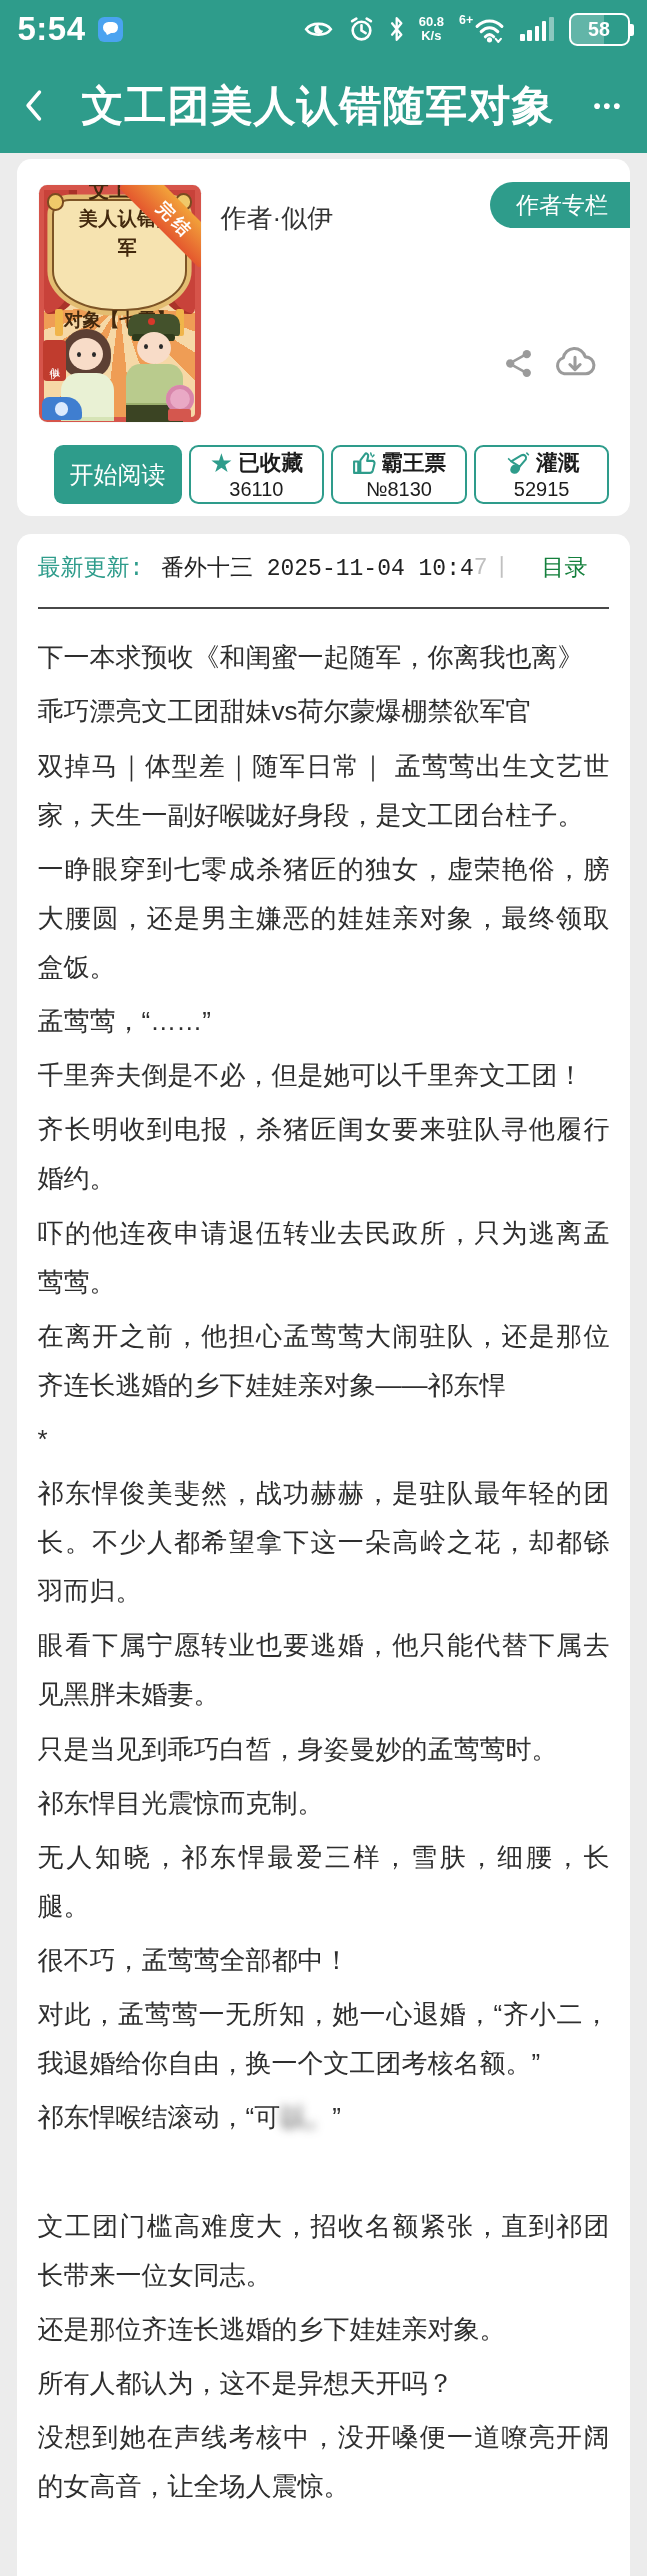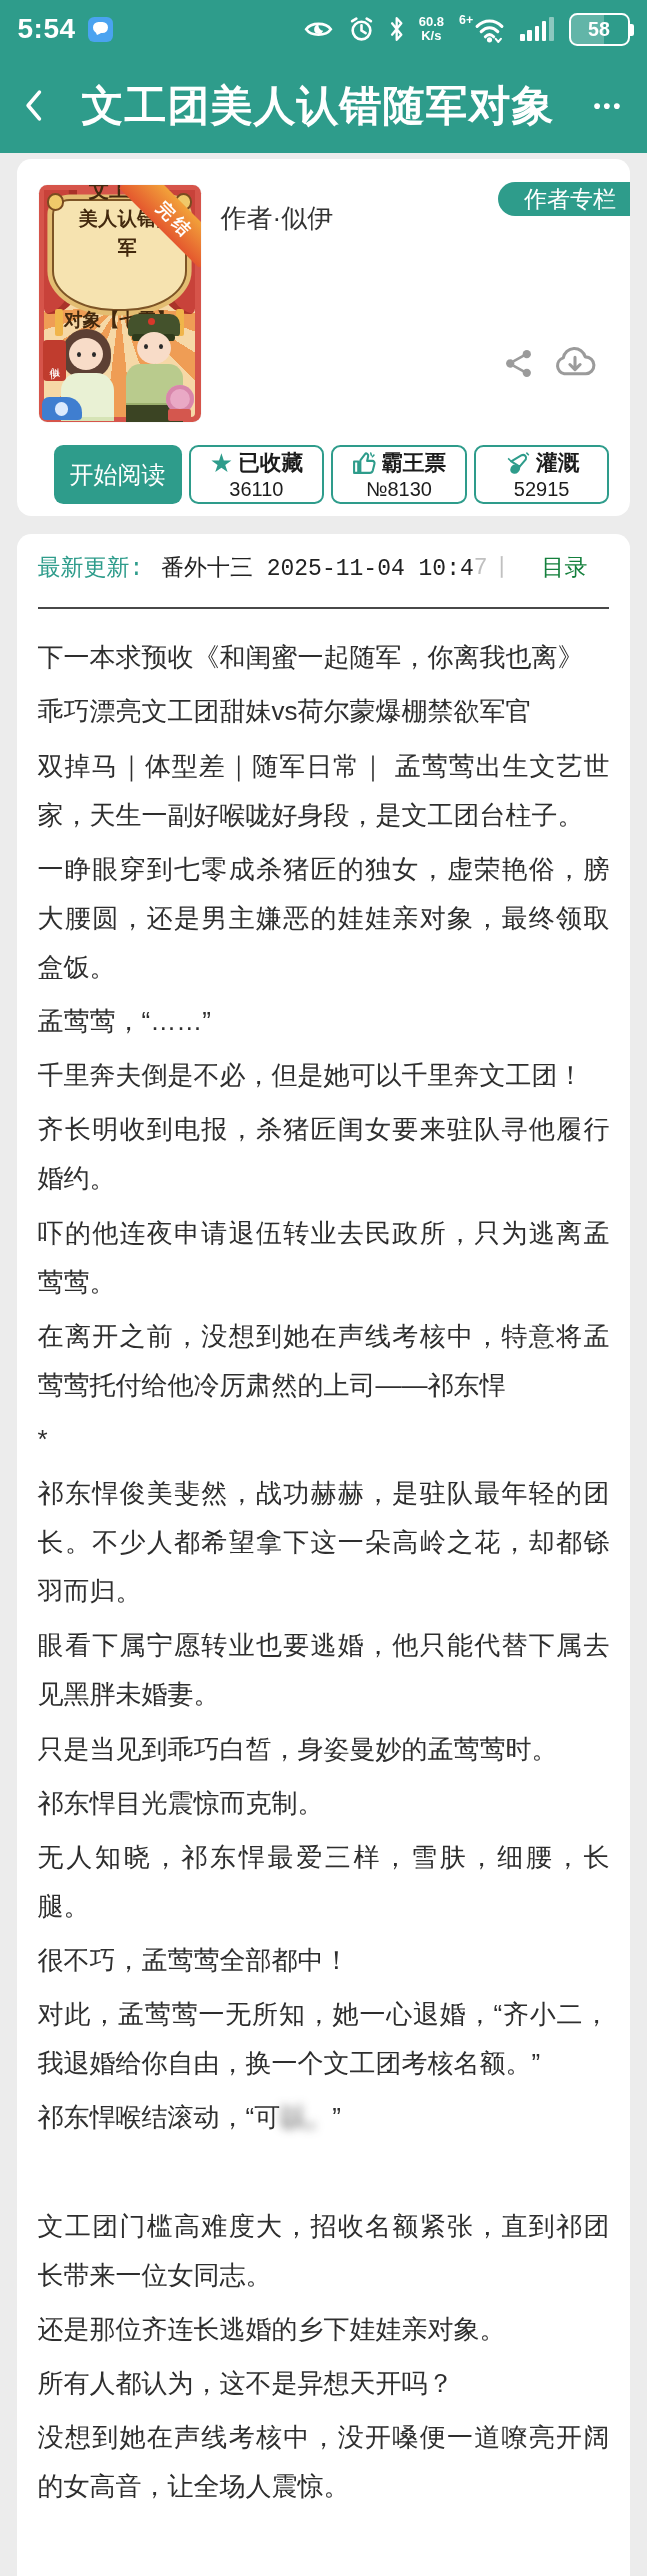"5:54" .time { font-size: 28px -> 33px }
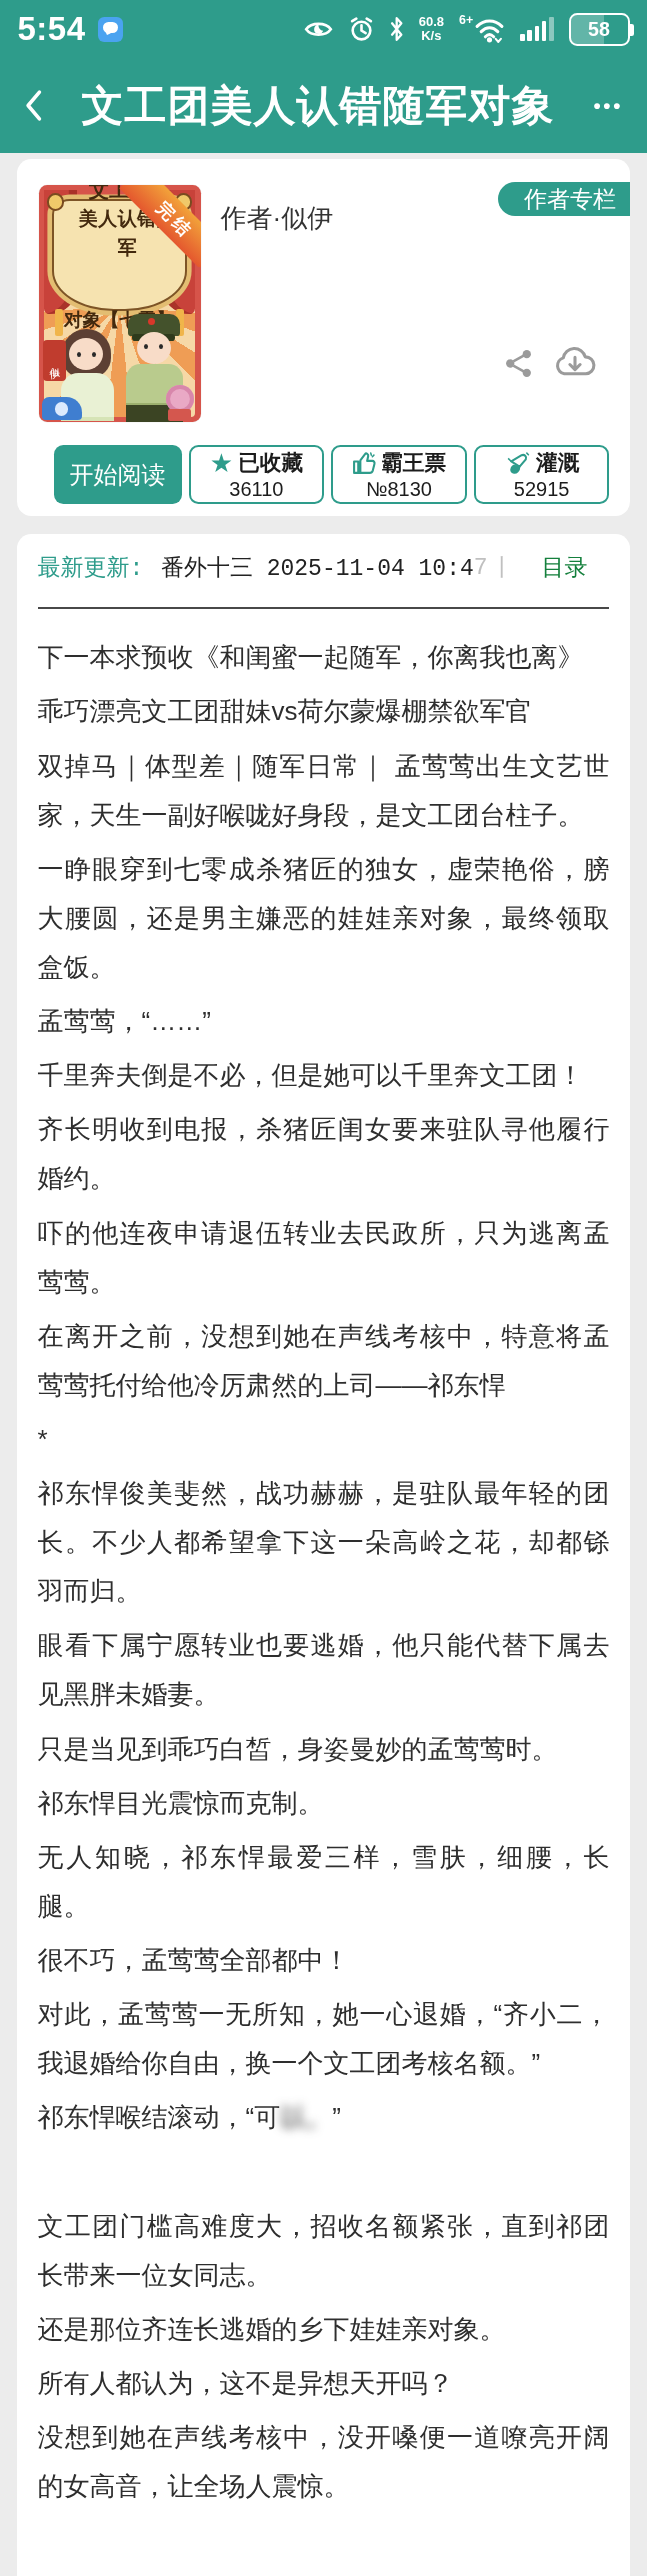"作者专栏" .author-col-btn { height: 34px -> 46px; padding: 0 14px 0 26px -> 0 22px 0 26px }
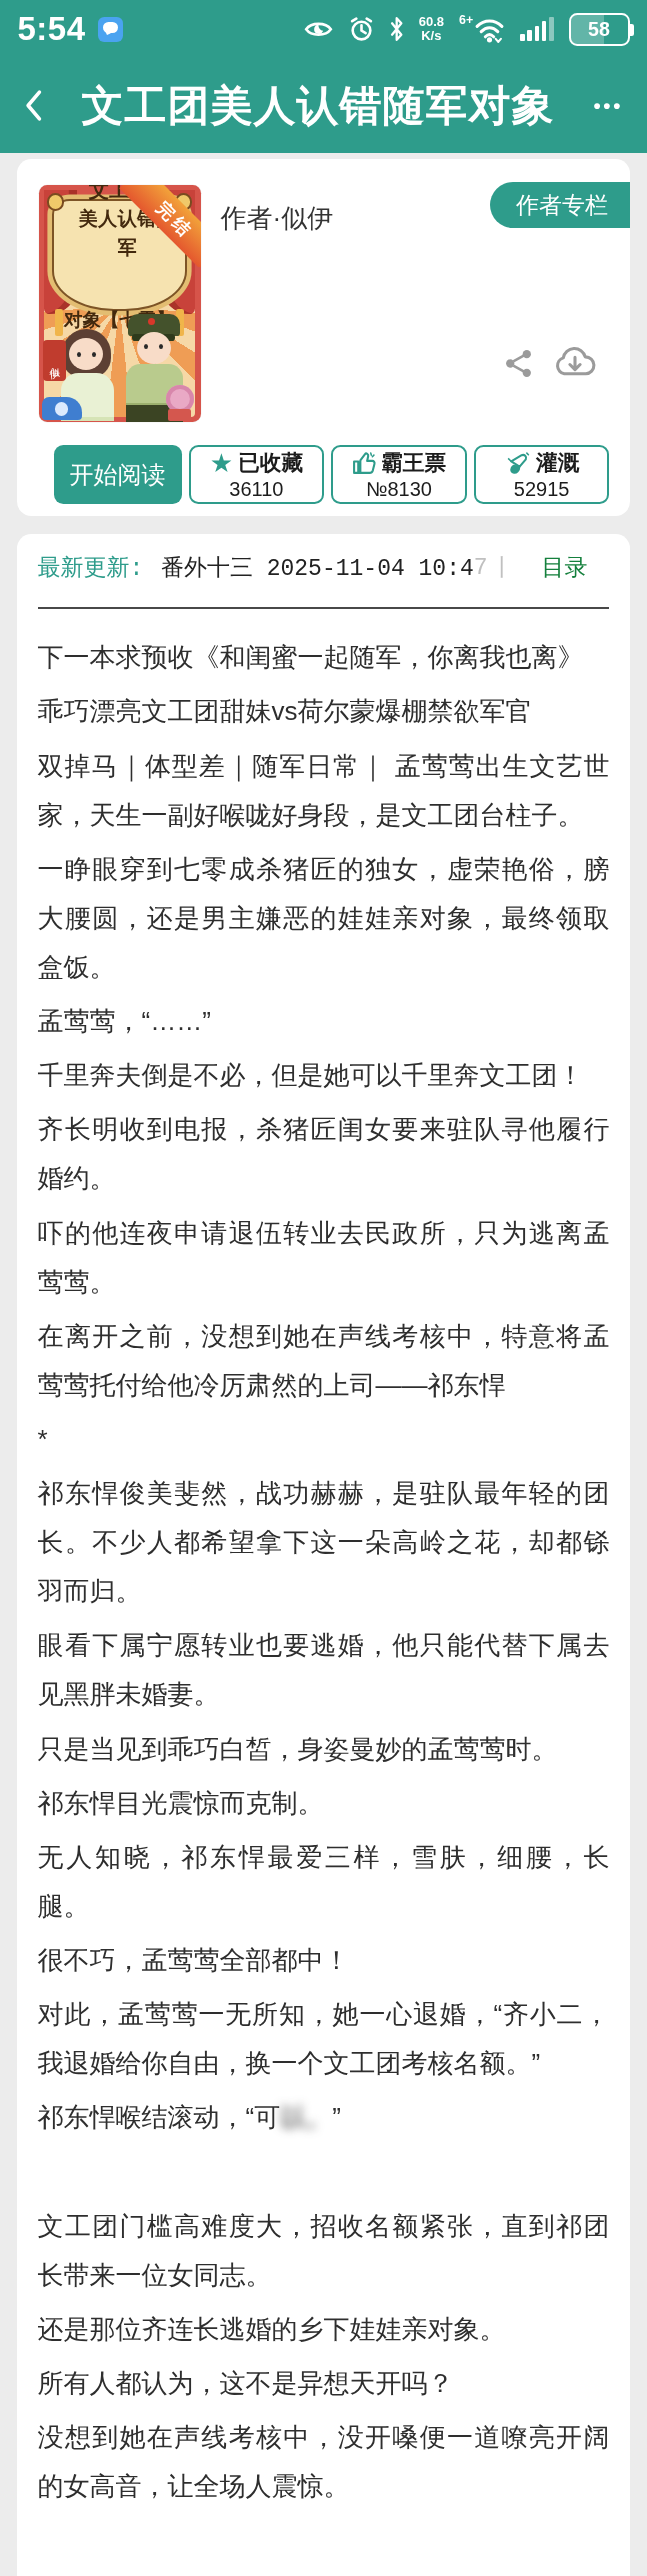"在离开之前，没想到她在声线考核中，特意将孟莺莺托付给他冷厉肃然的上司——祁东悍" p { text: 没想到她在声线考核中，特意将孟莺莺托付给他冷厉肃然的上司 -> 他担心孟莺莺大闹驻队，还是那位齐连长逃婚的乡下娃娃亲对象 }
